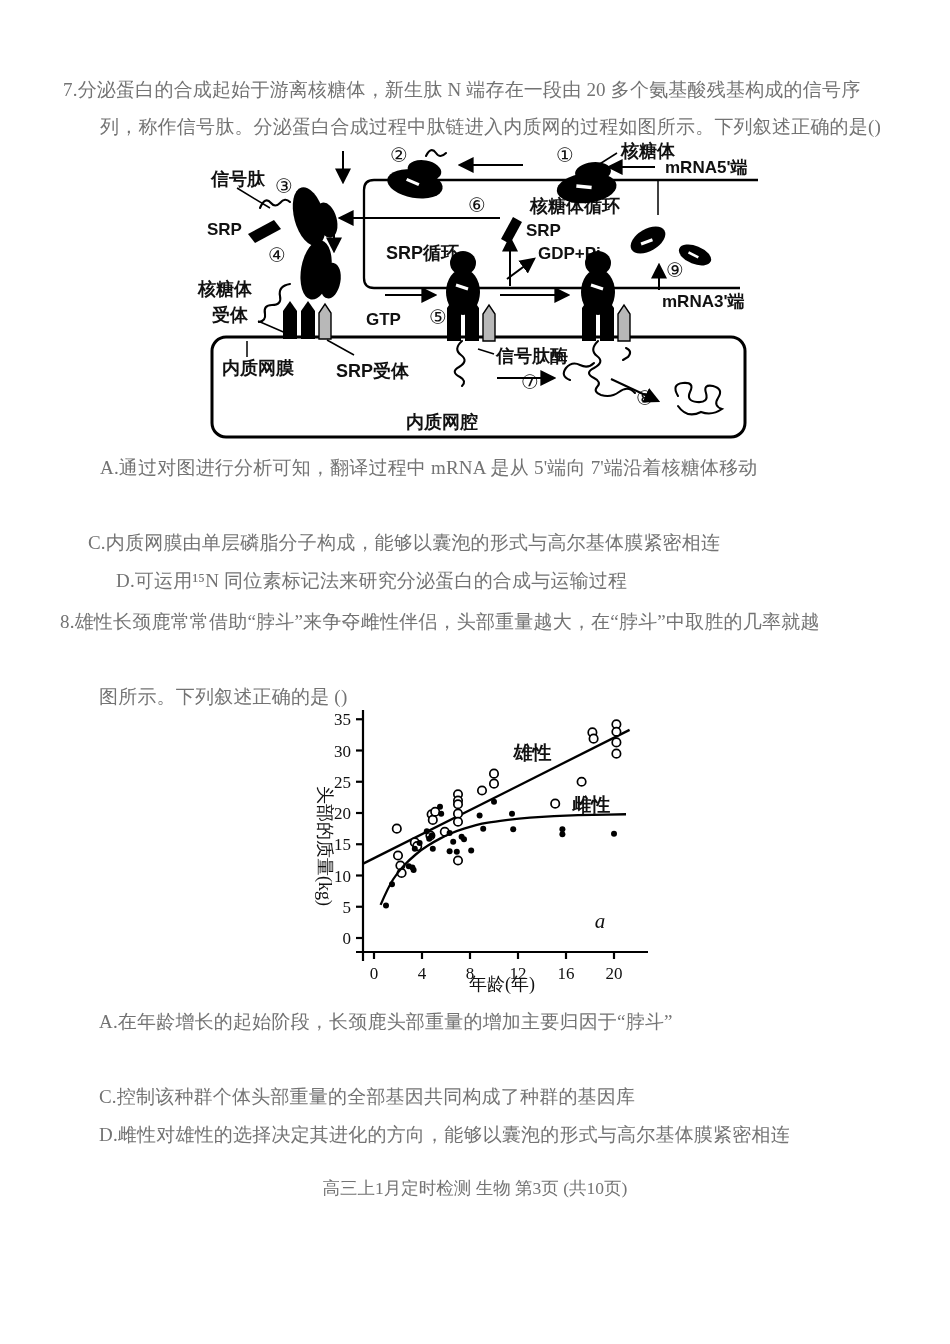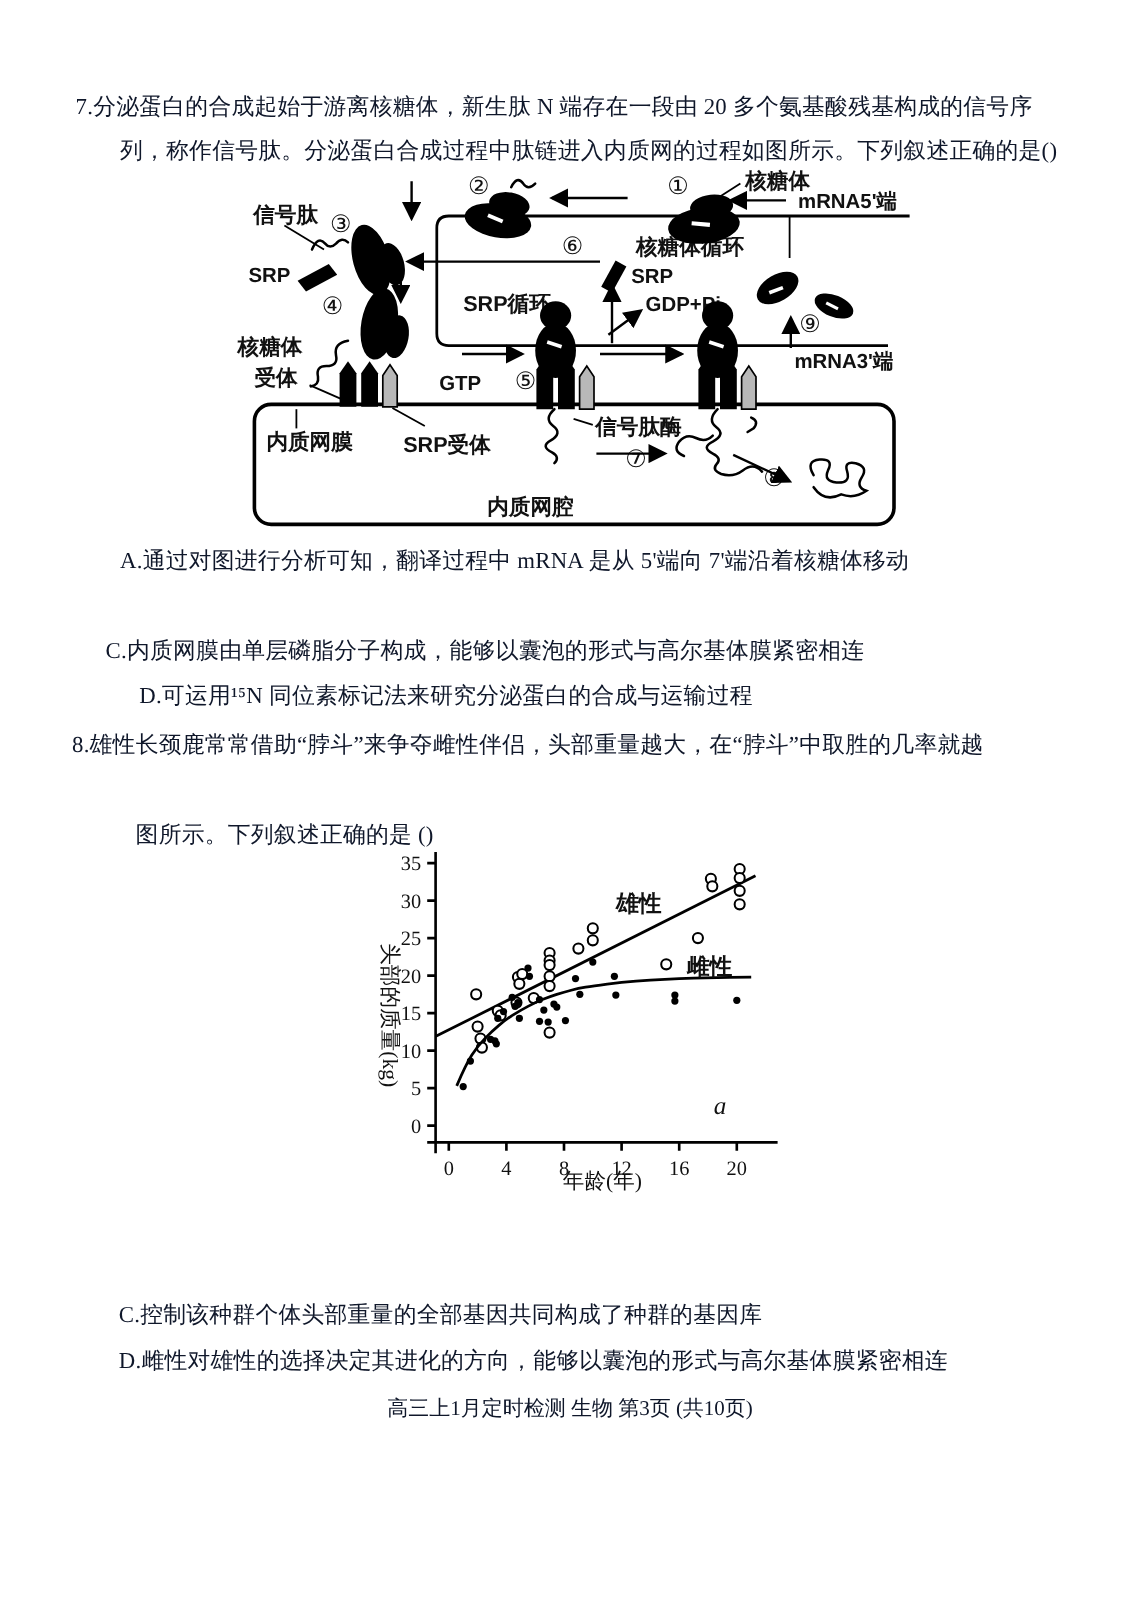"7.分泌蛋白的合成起始于游离核糖体，新生肽 N 端存在一段由 20" #page { color: #0f172a -> #737373 }
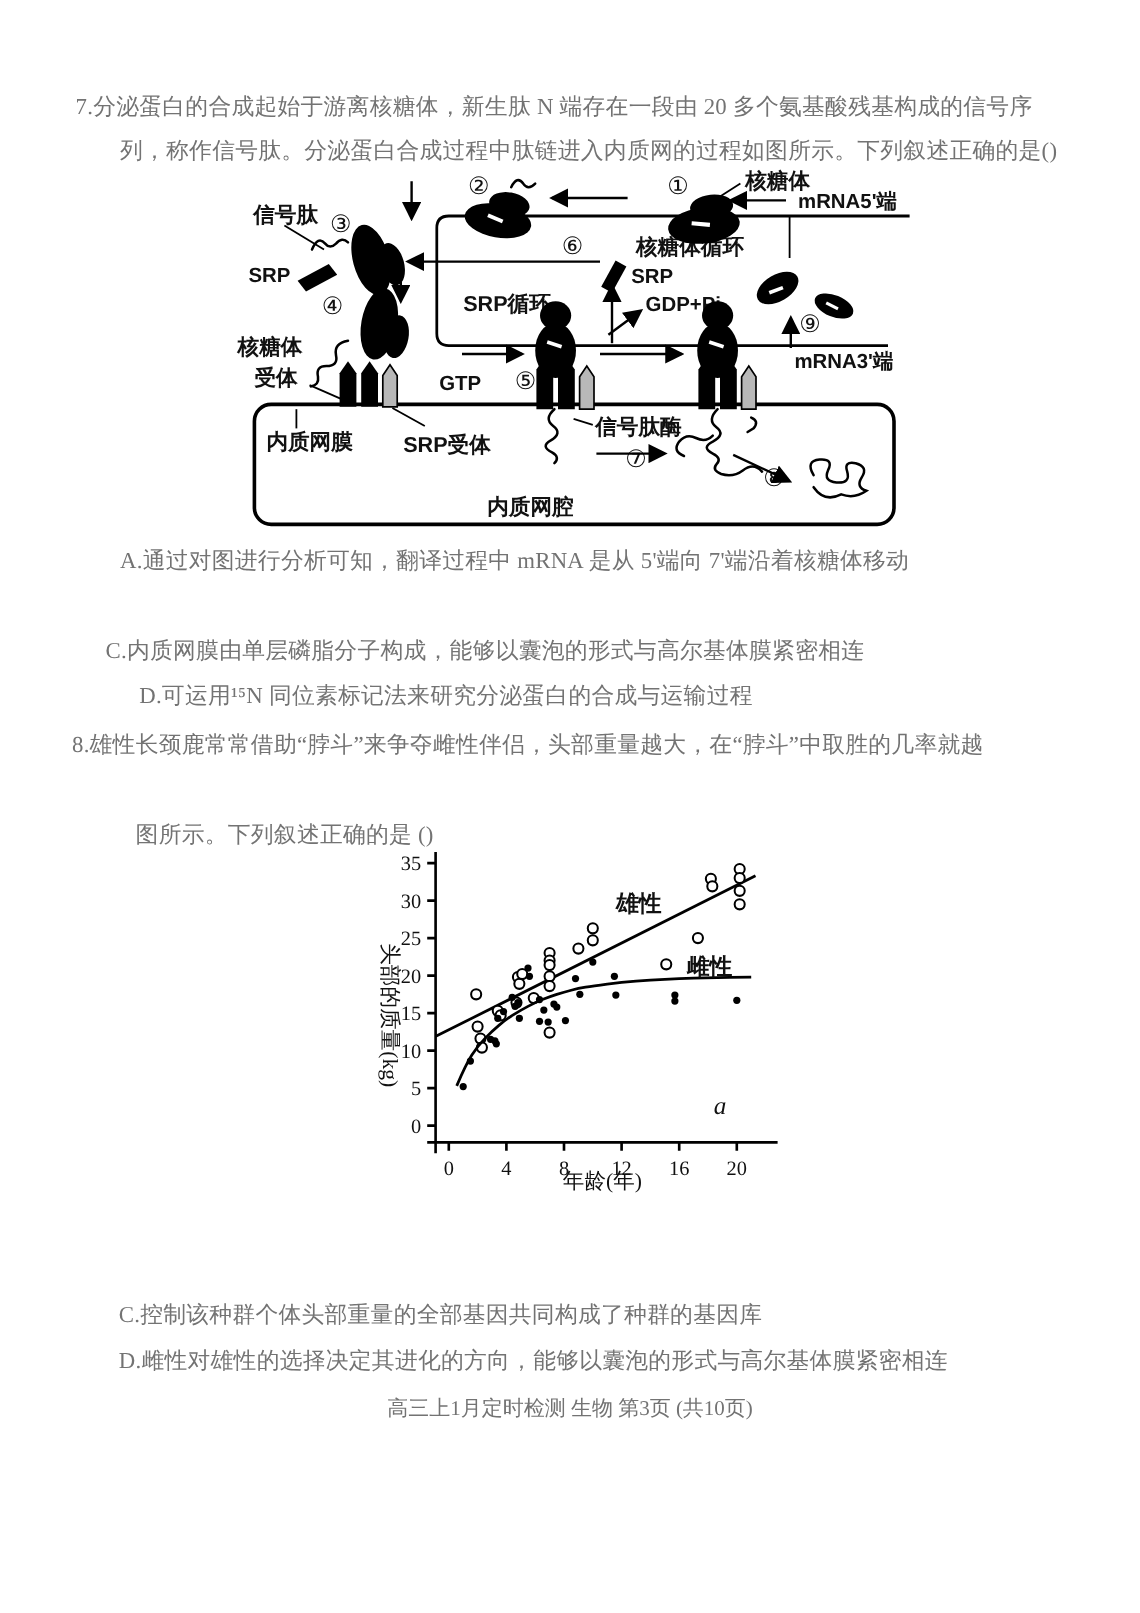"图所示。下列叙述正确的是 ()" div.tline { left: 113px -> 99px }
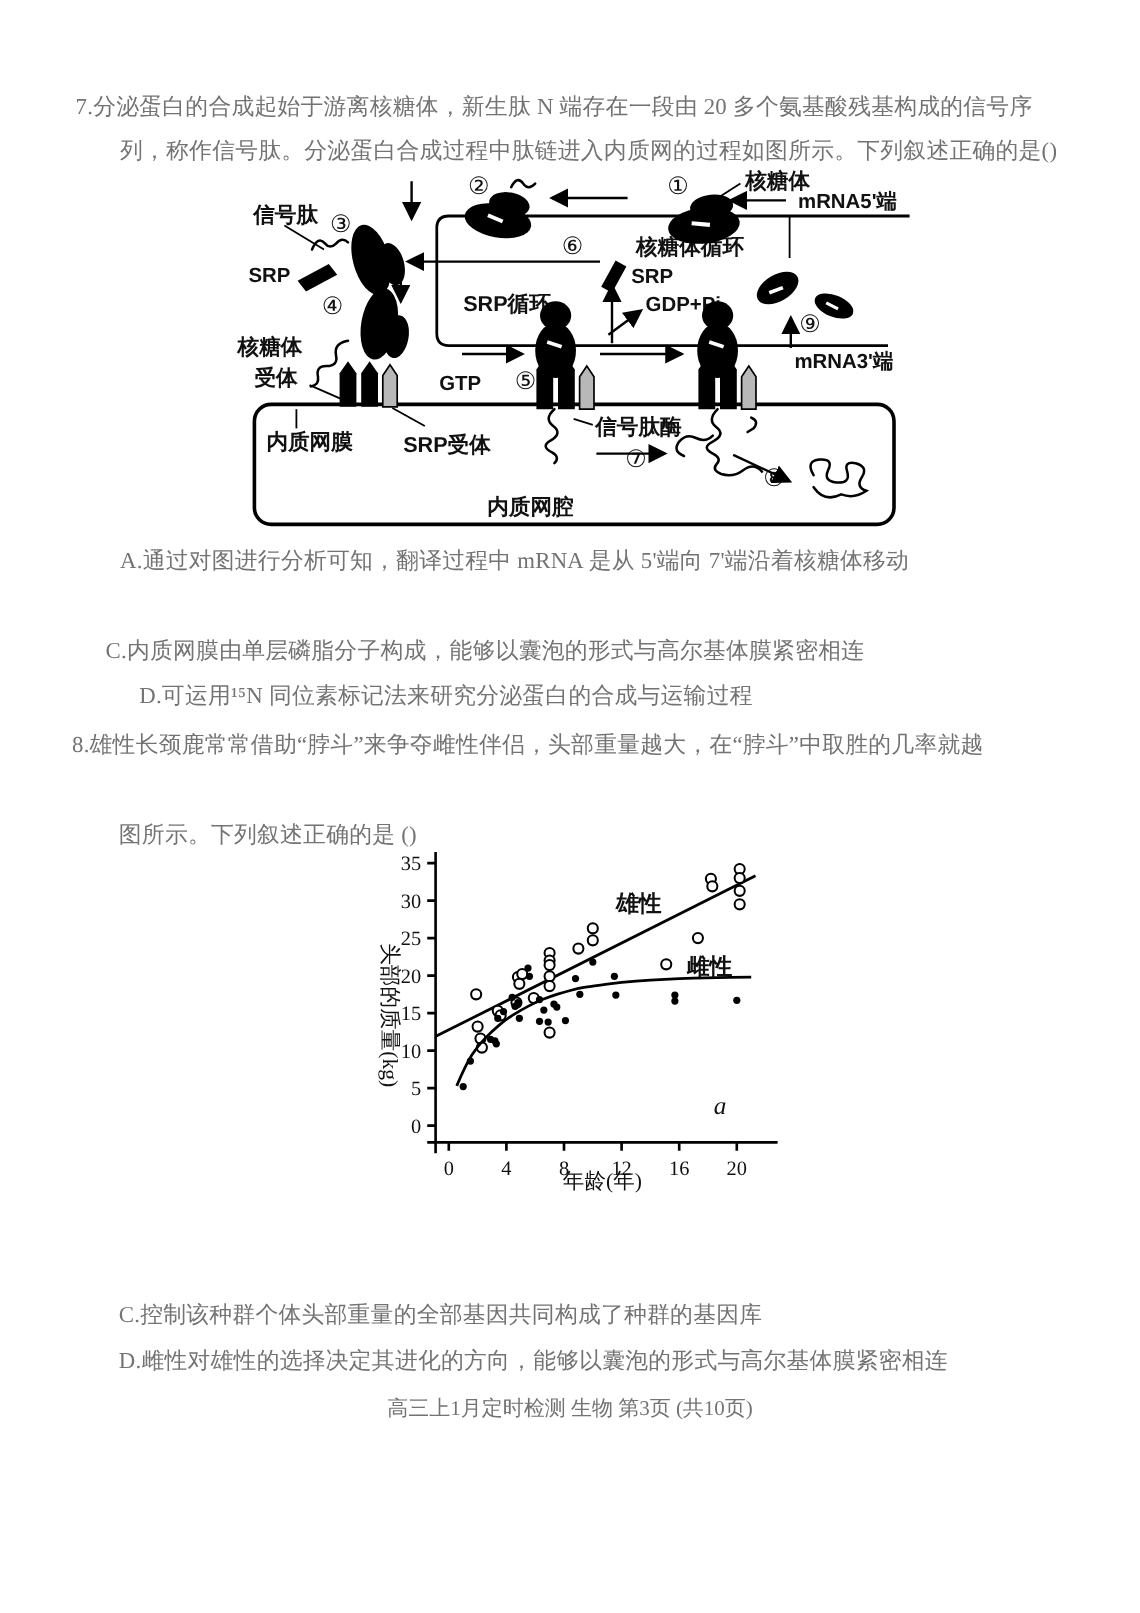"A.在年龄增长的起始阶段，长颈鹿头部重量的增加主要归因于“脖斗”" div.tline { html: none -> <div>A.在年龄增长的起始阶段，长颈鹿头部重量的增加主要归因于“脖斗”</div> }
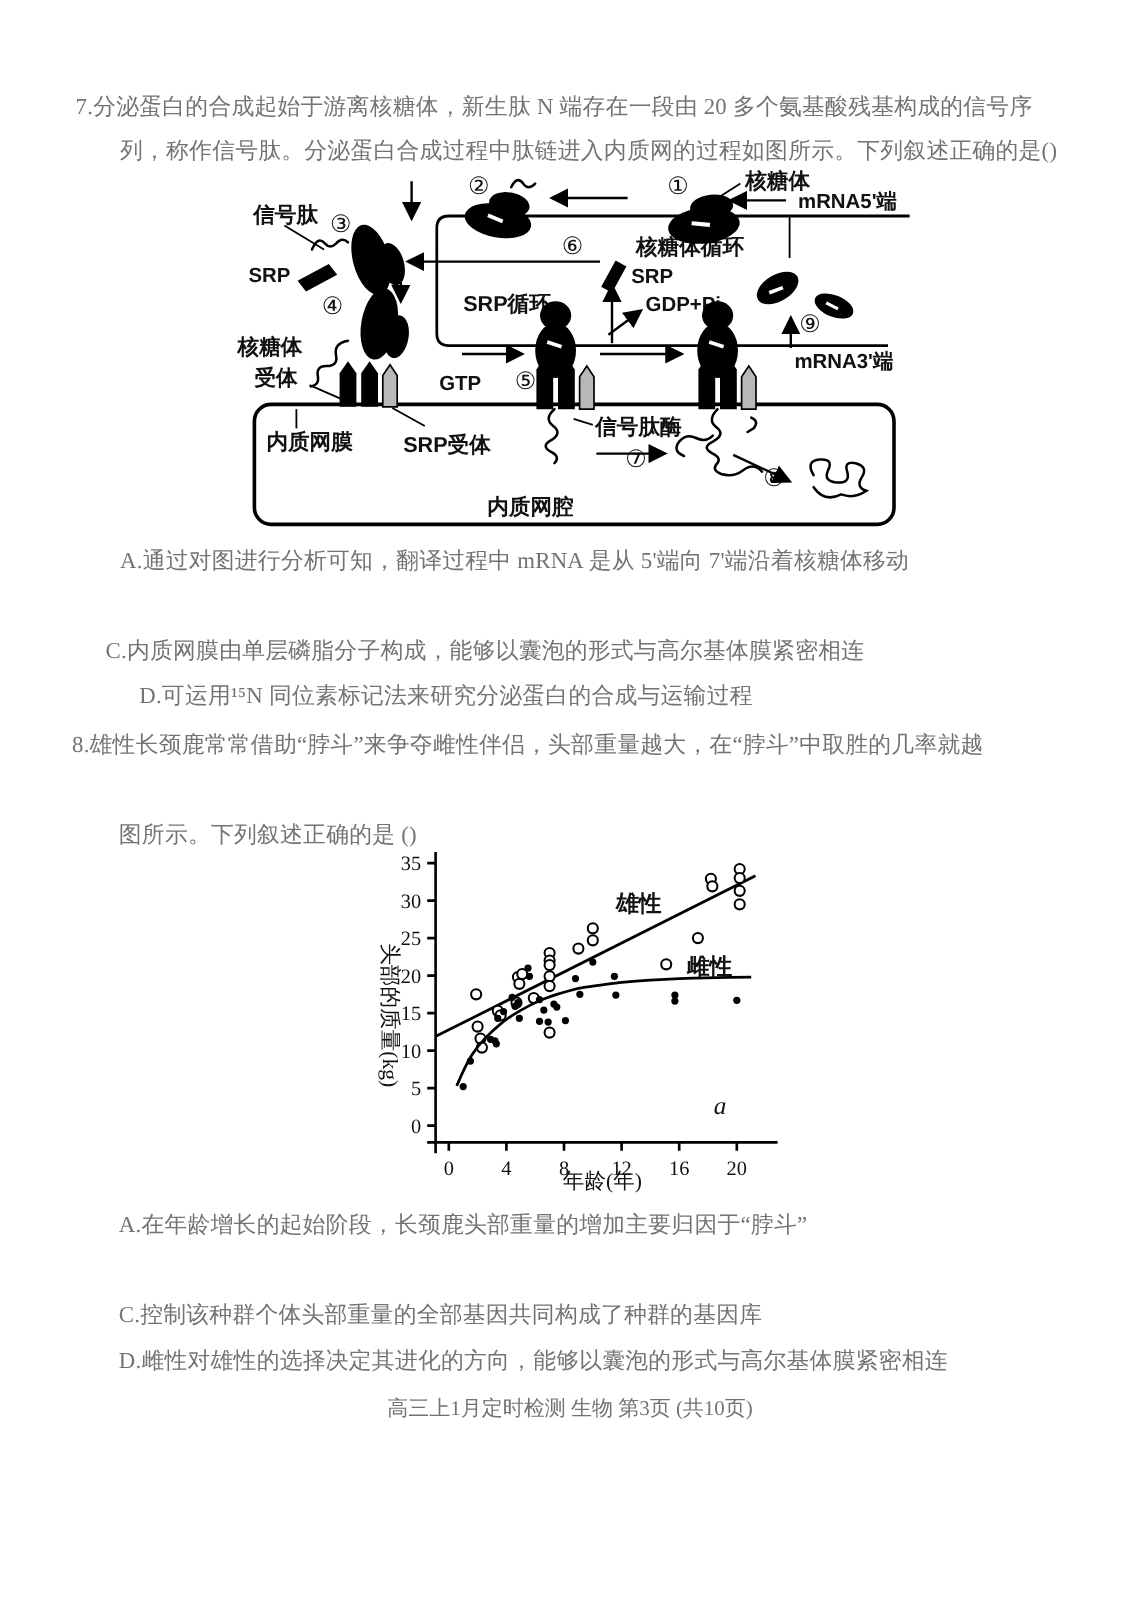"高三上1月定时检测 生物 第3页 (共10页)" .footer { margin-top: none -> 15px }
